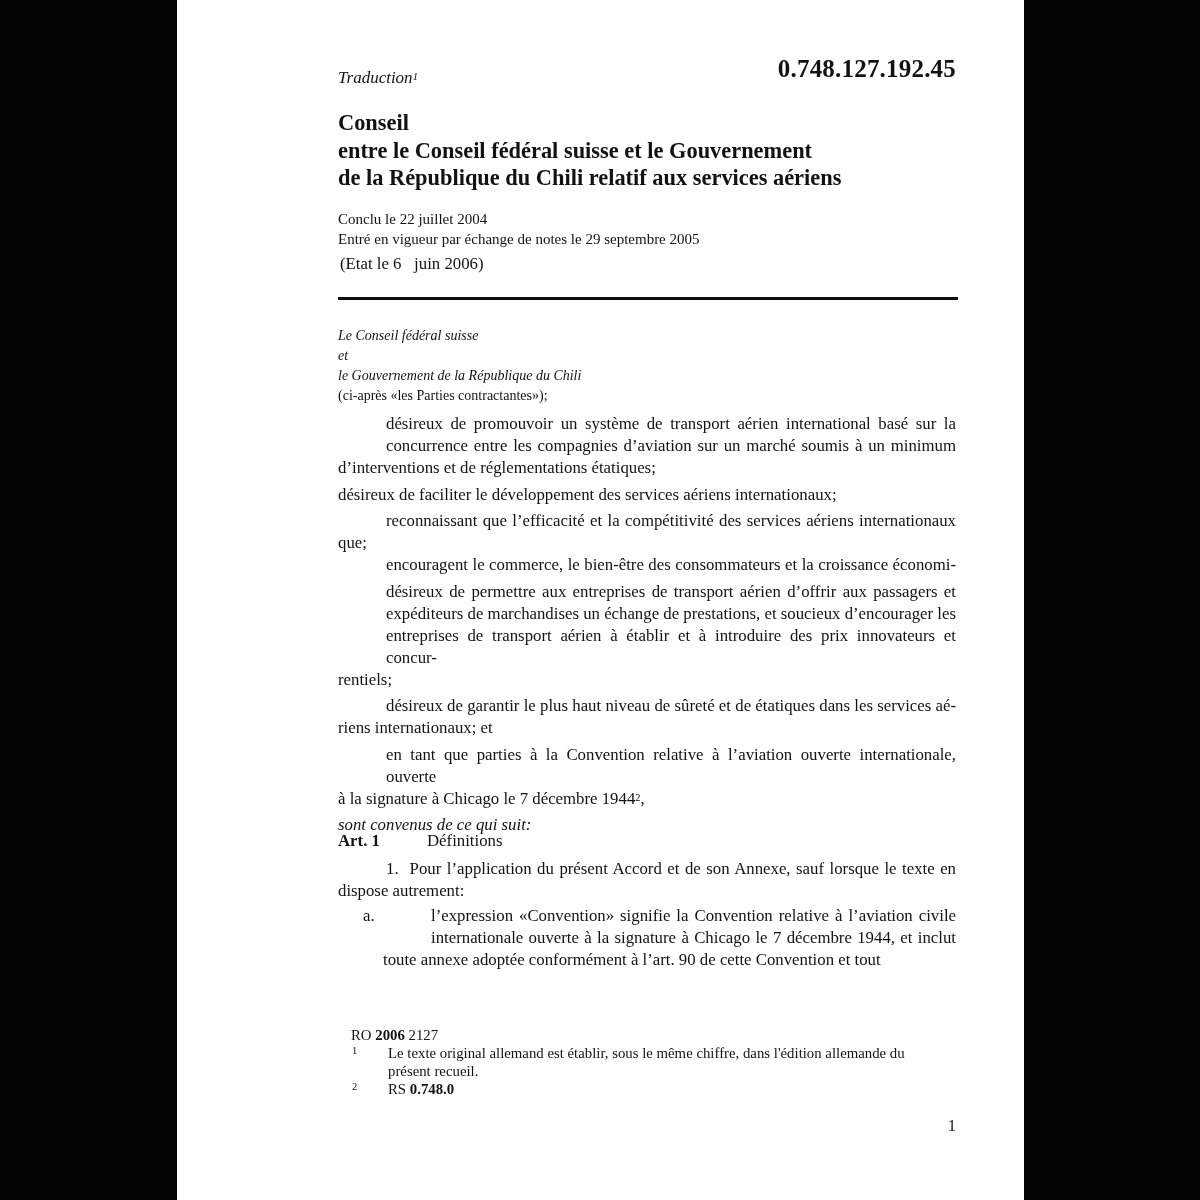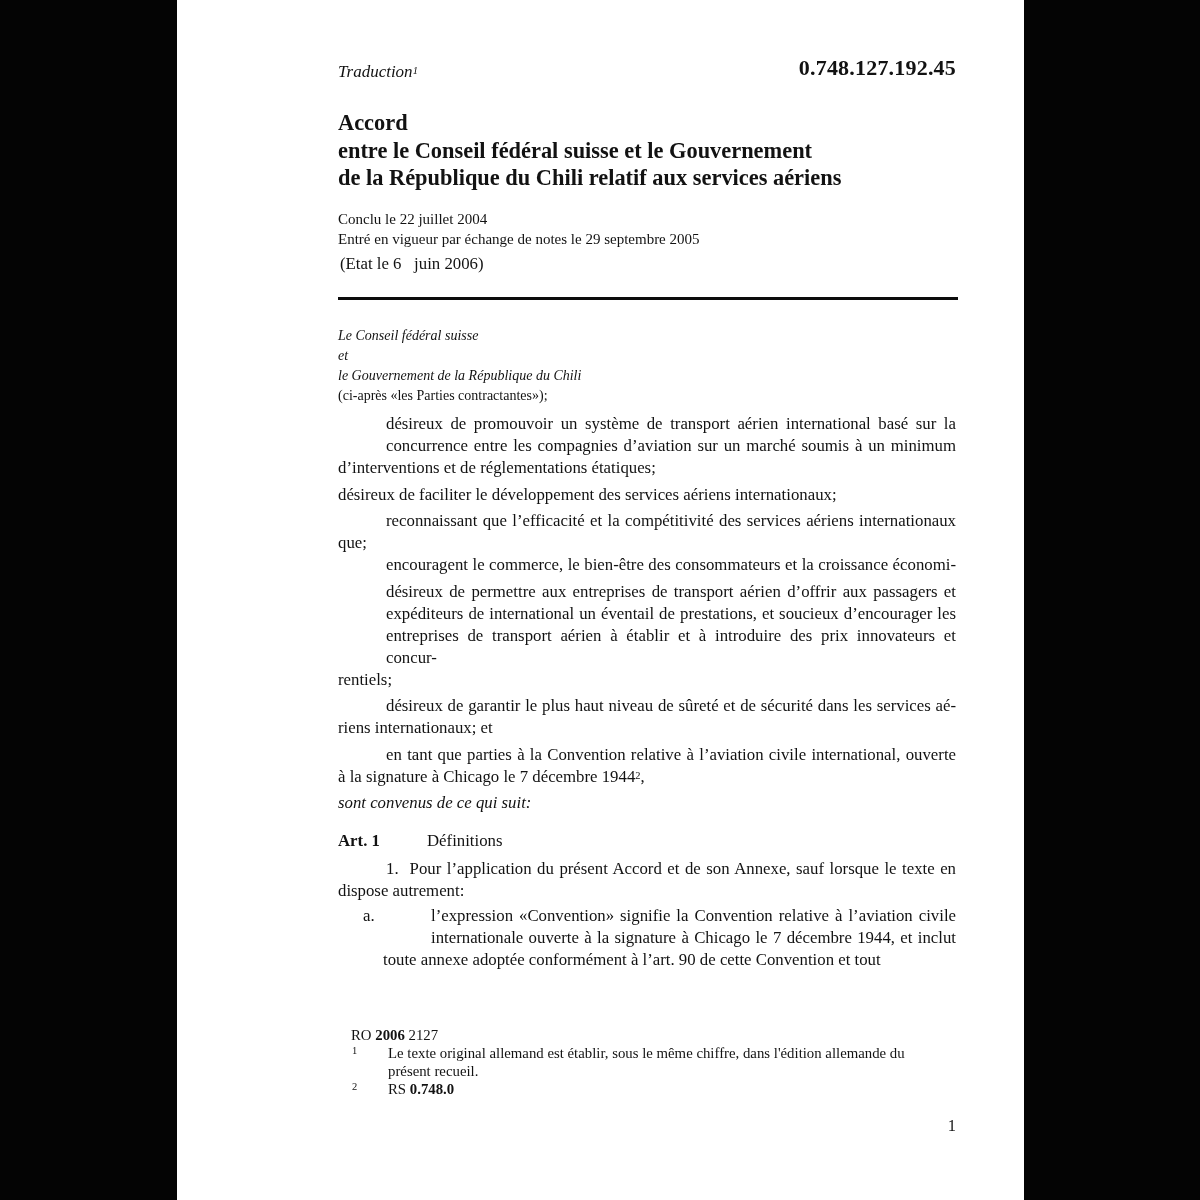"Traduction1" .traduction { top: 62px -> 68px }
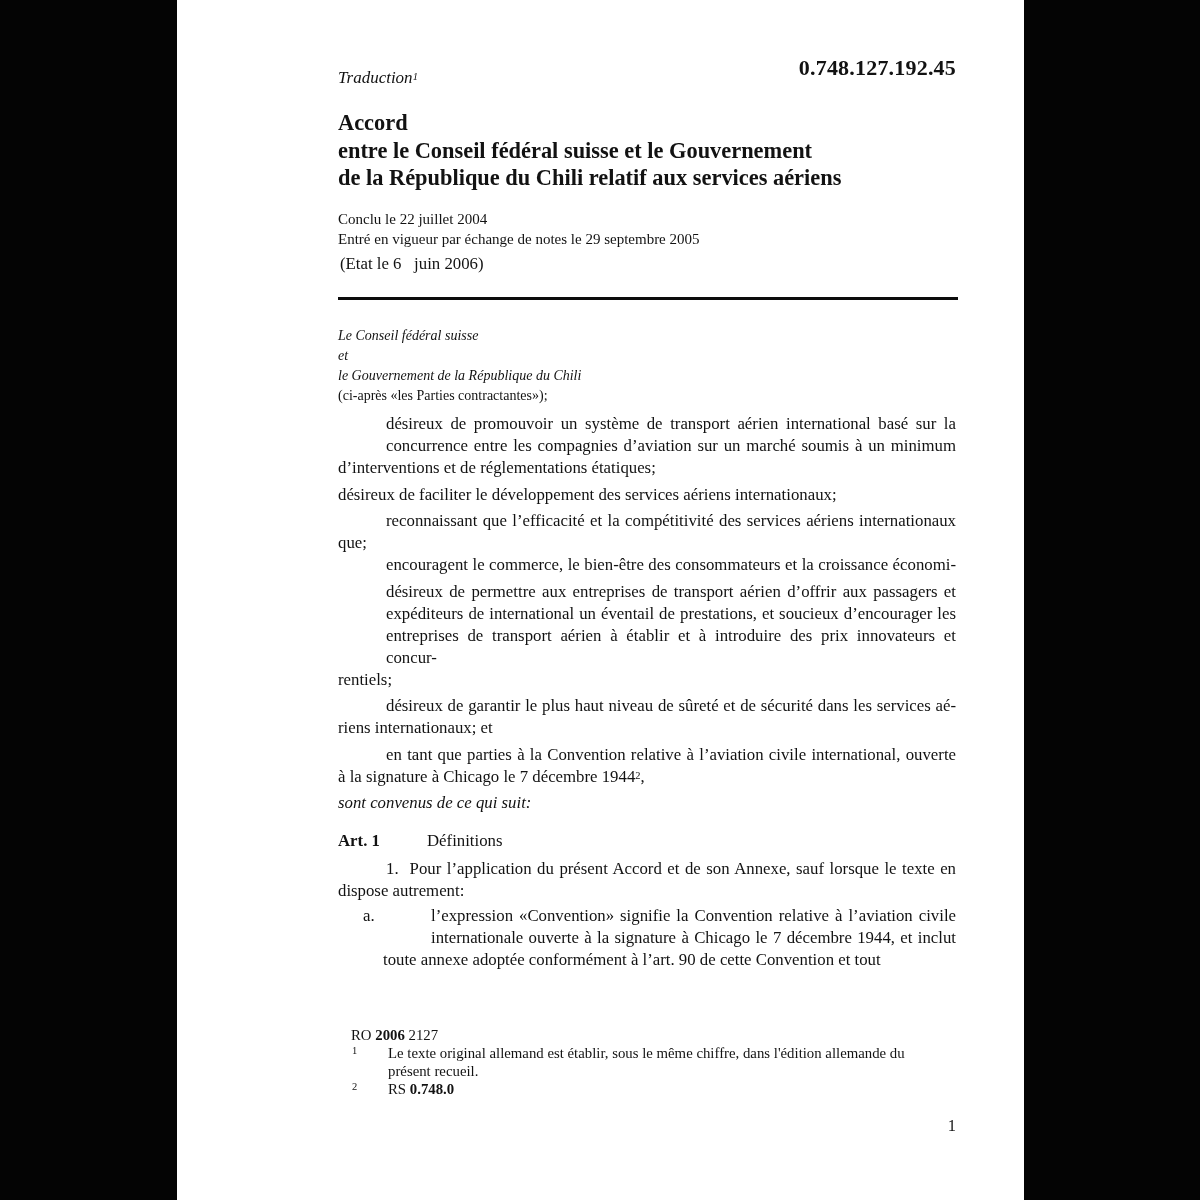"0.748.127.192.45" .doc-code { font-size: 22px -> 25px }
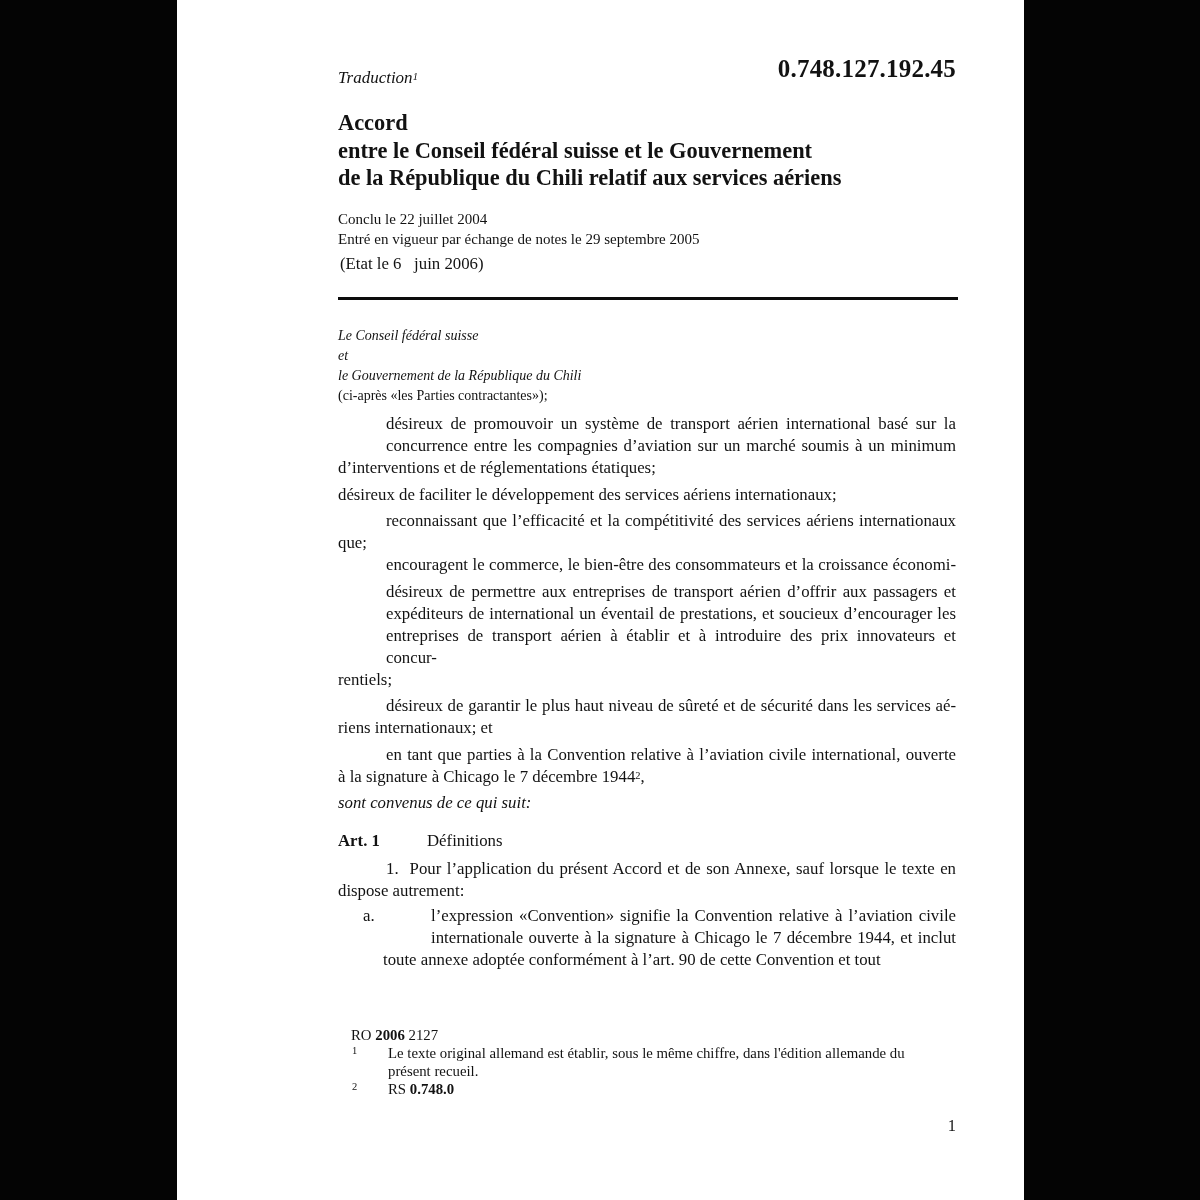"Accord" div { text: Accord -> Conseil }
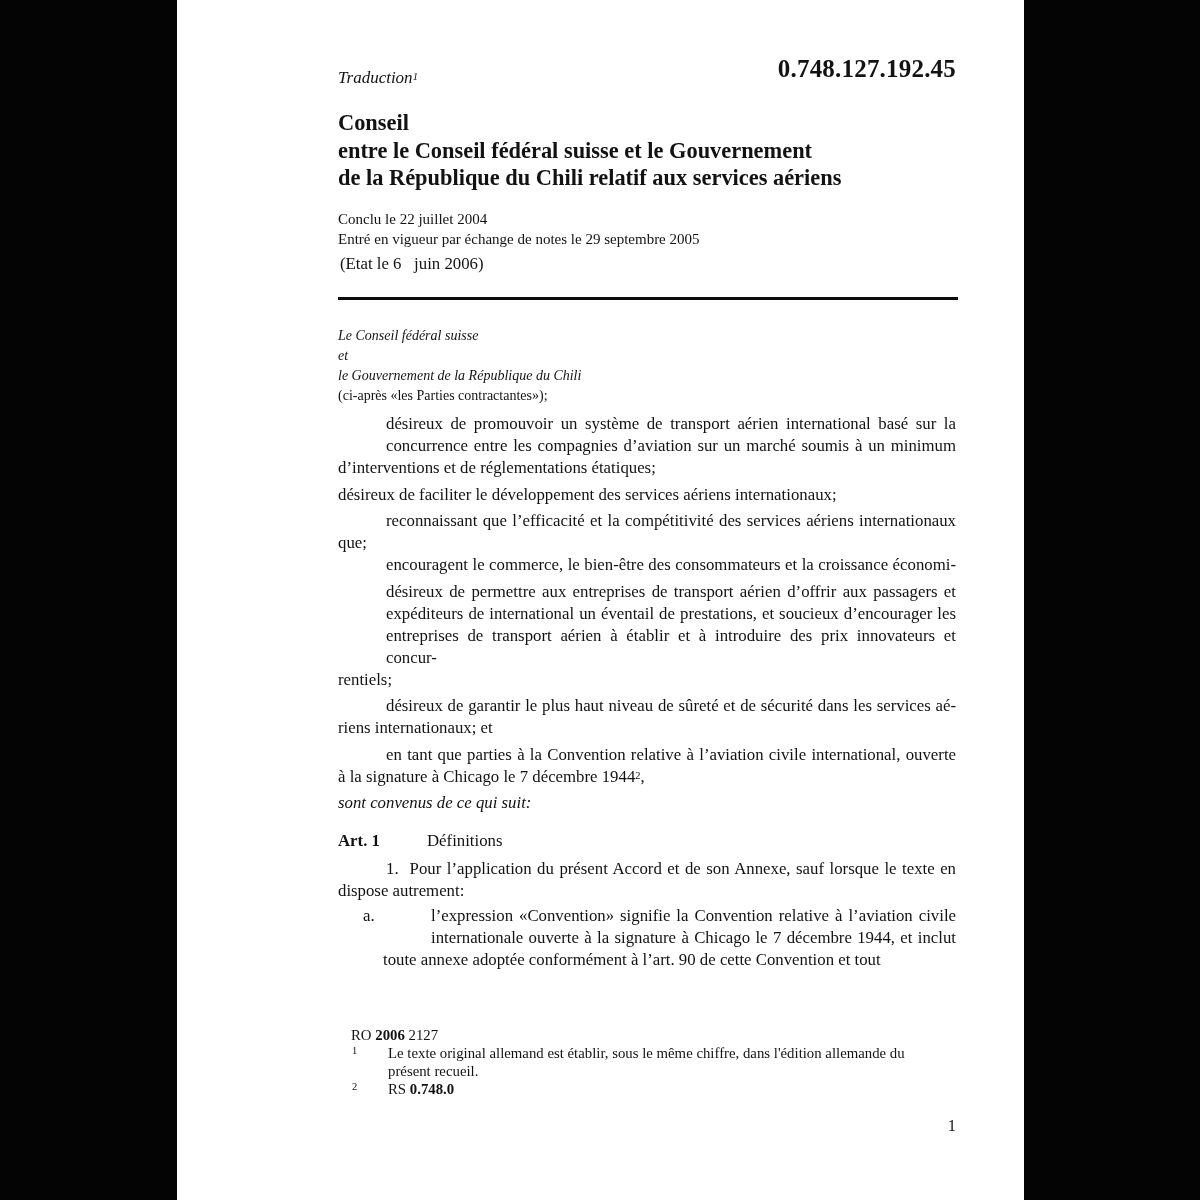"expéditeurs de international un éventail" div.ln { text: international un éventail -> marchandises un échange }
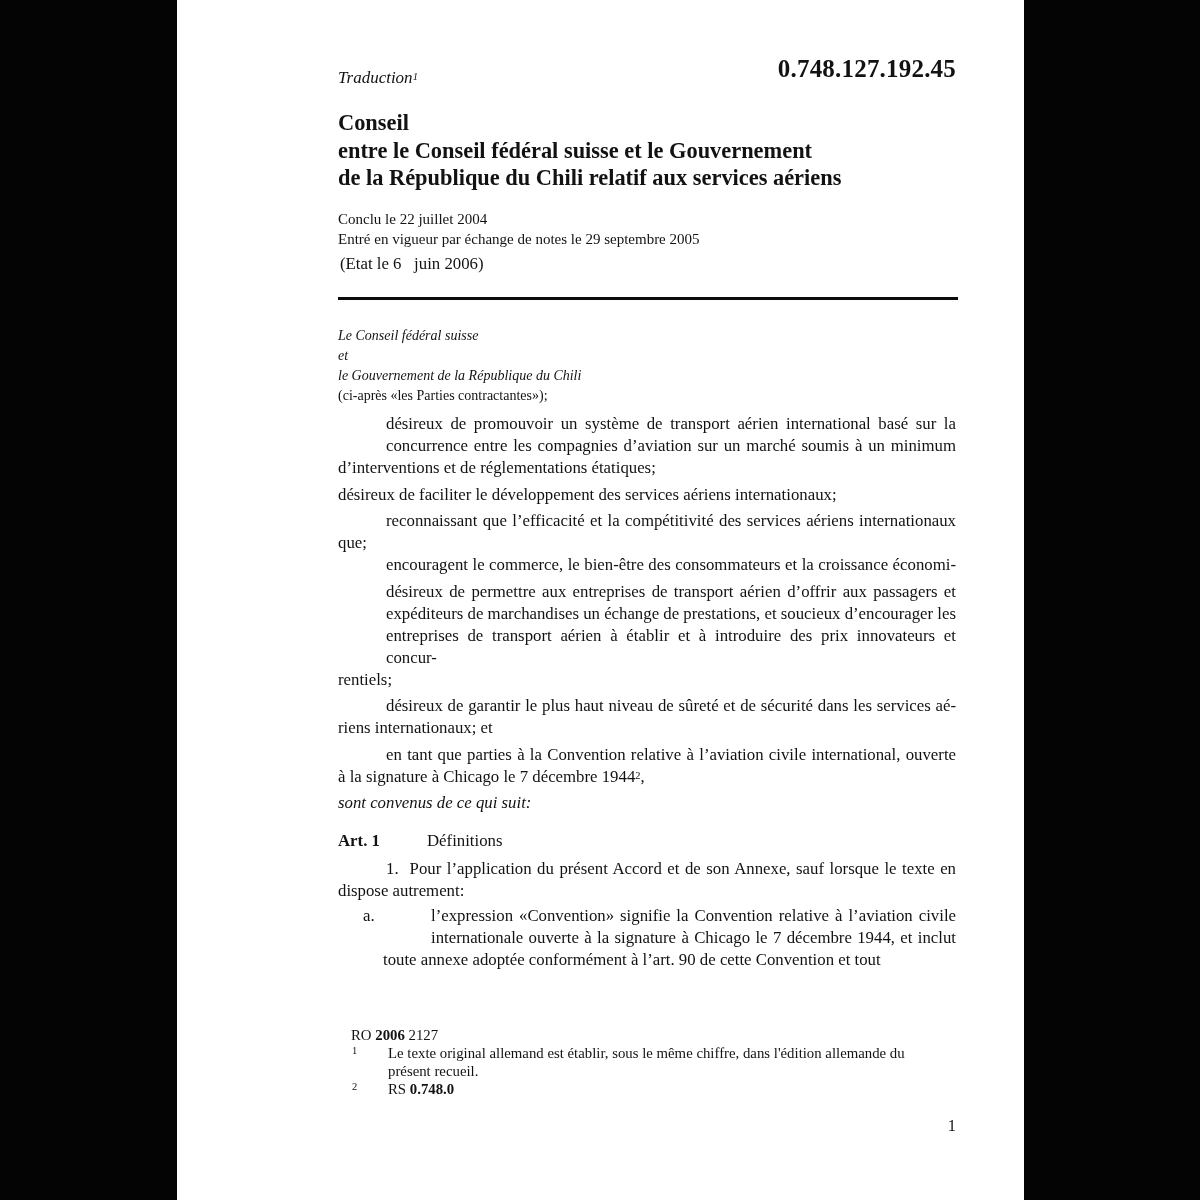"désireux de garantir le plus" div.ln { text: sécurité -> étatiques }
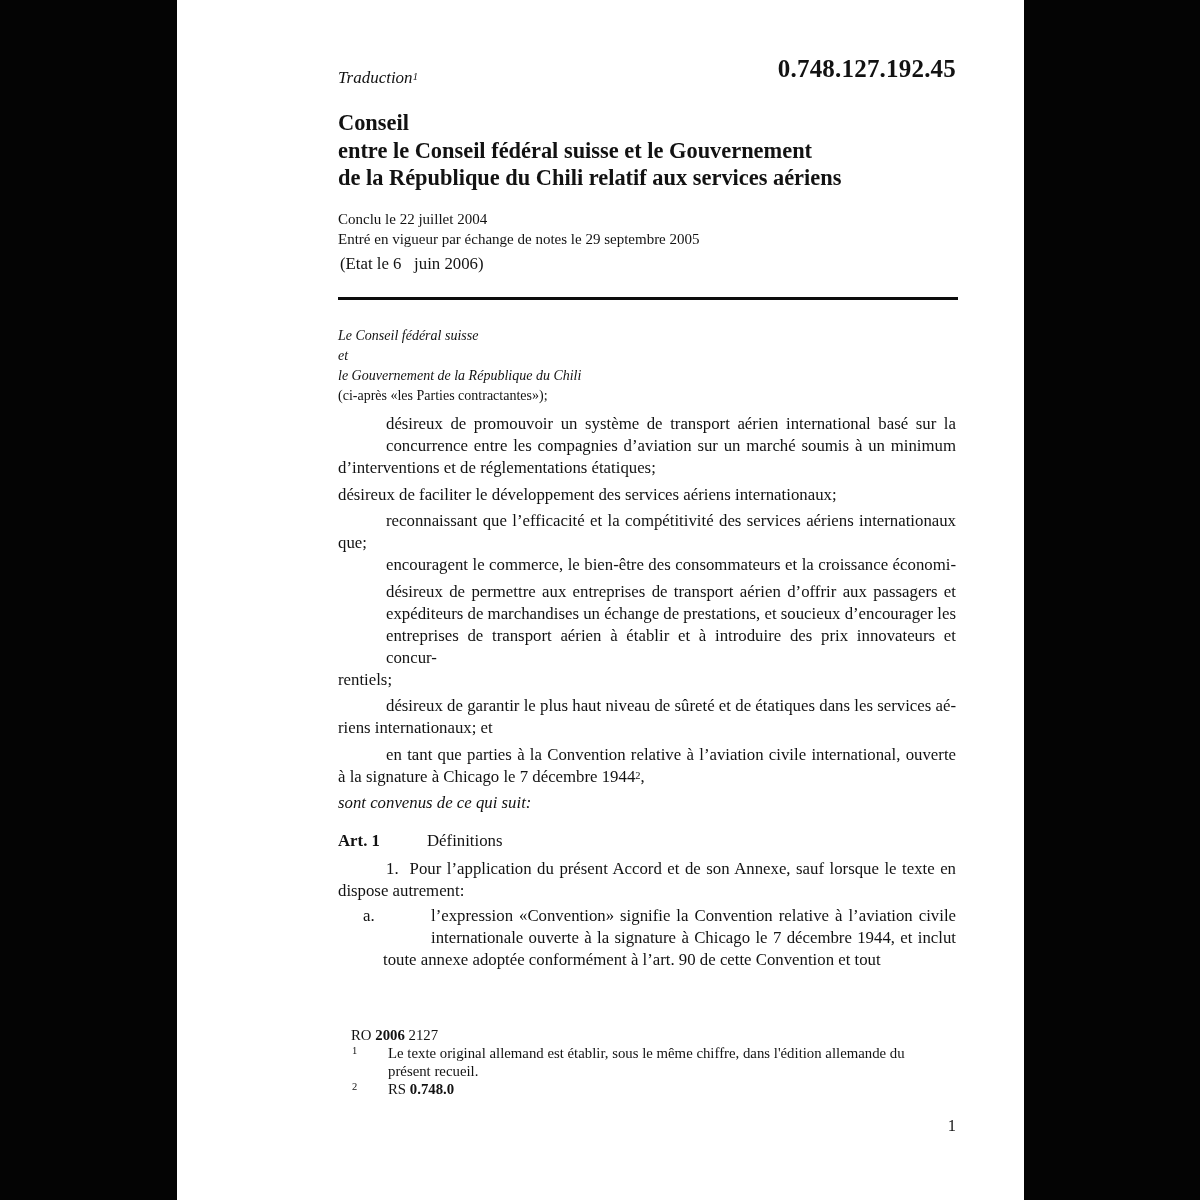"en tant que parties à" div.ln { text: civile international -> ouverte internationale }
